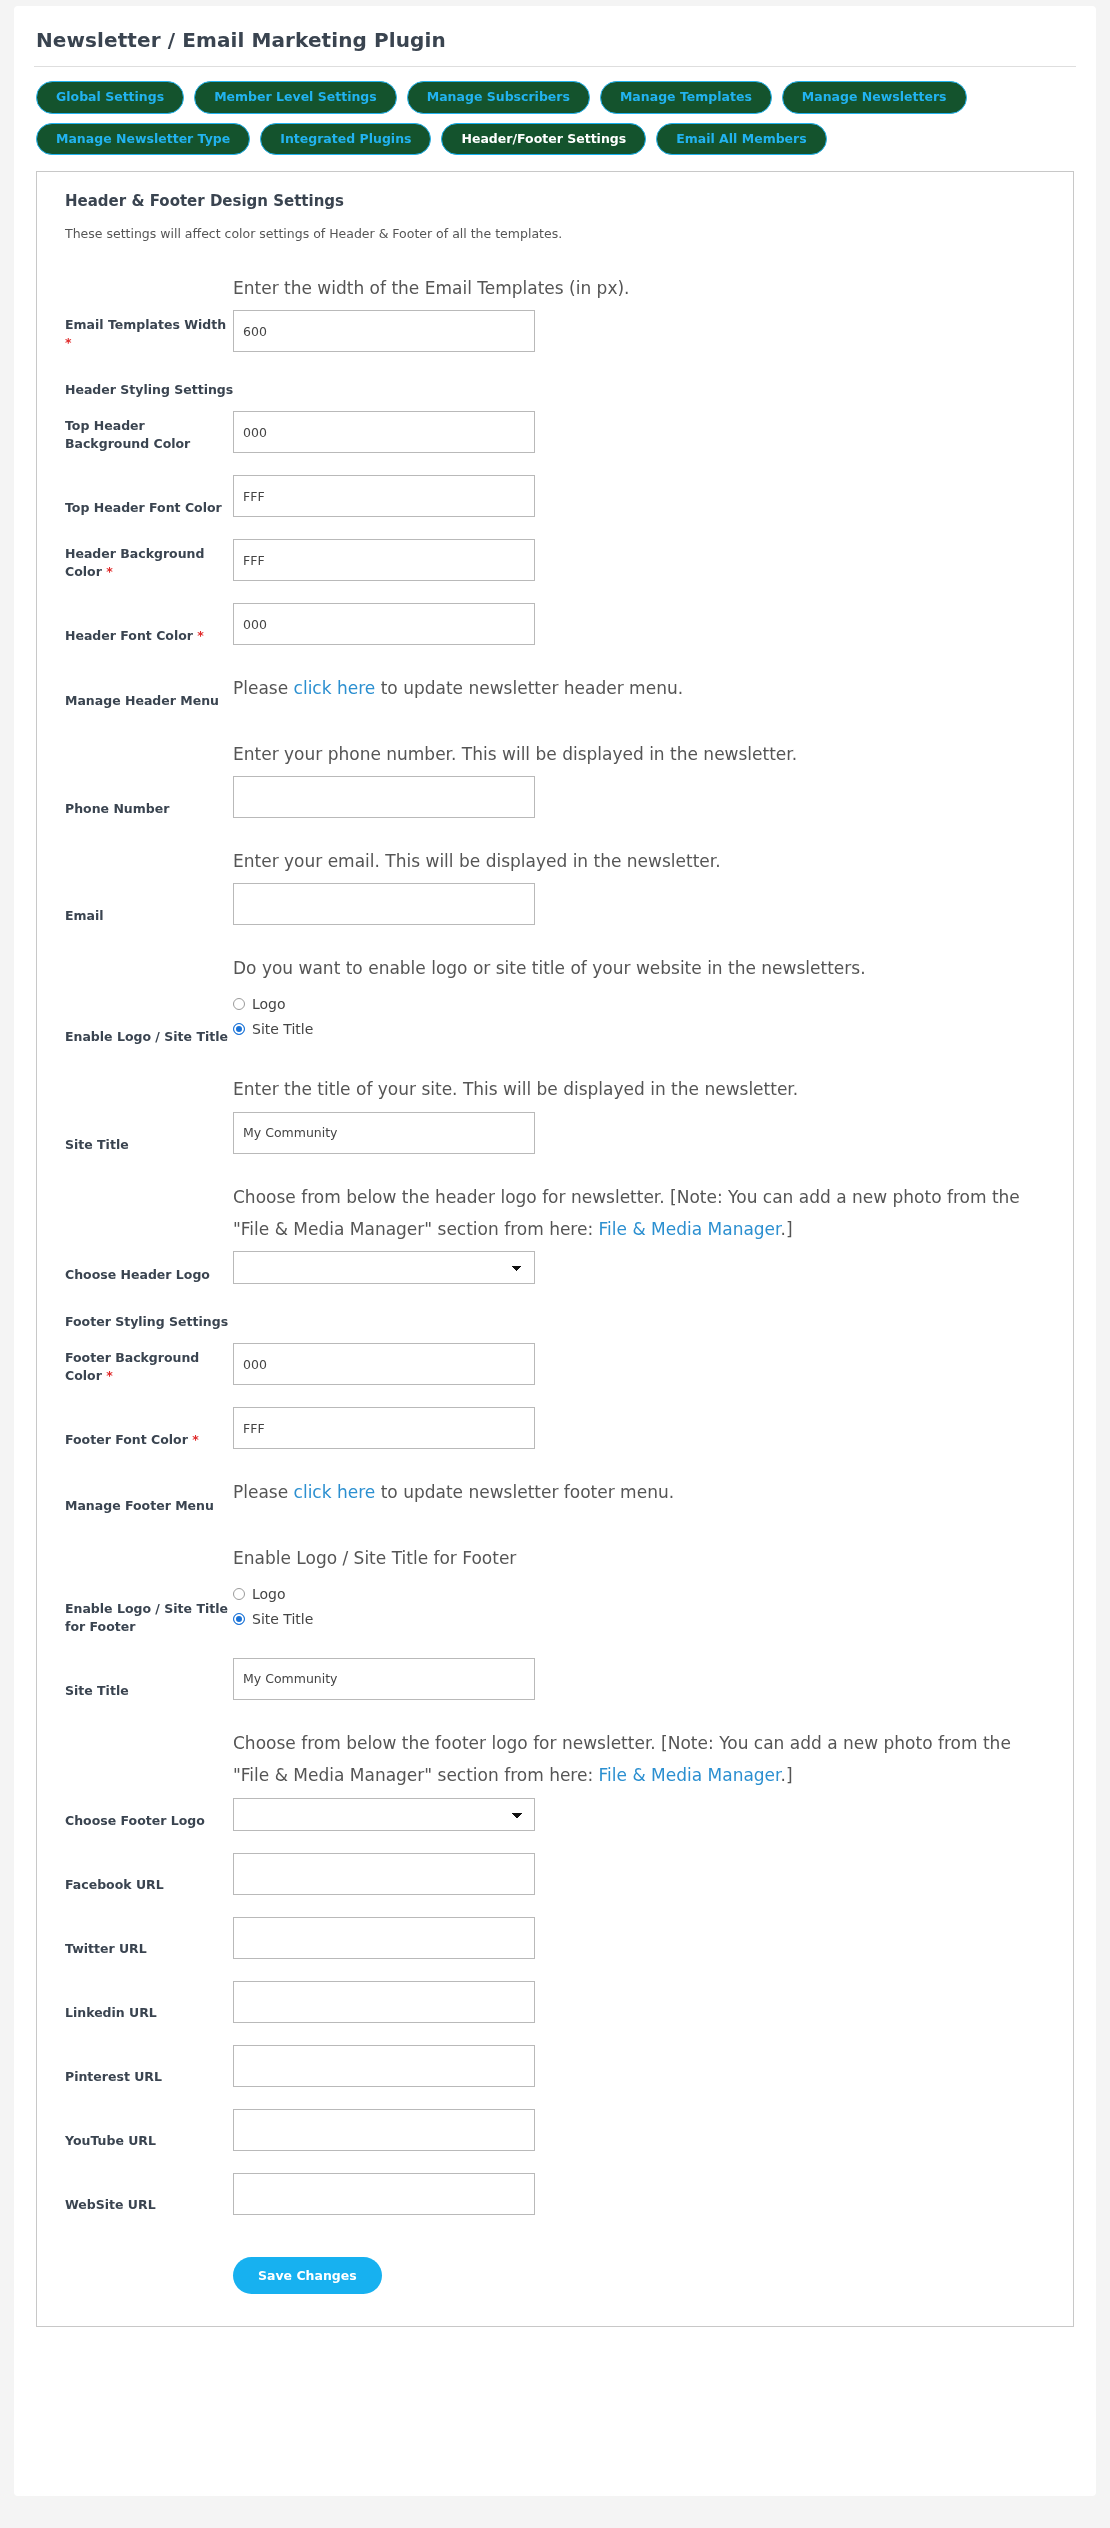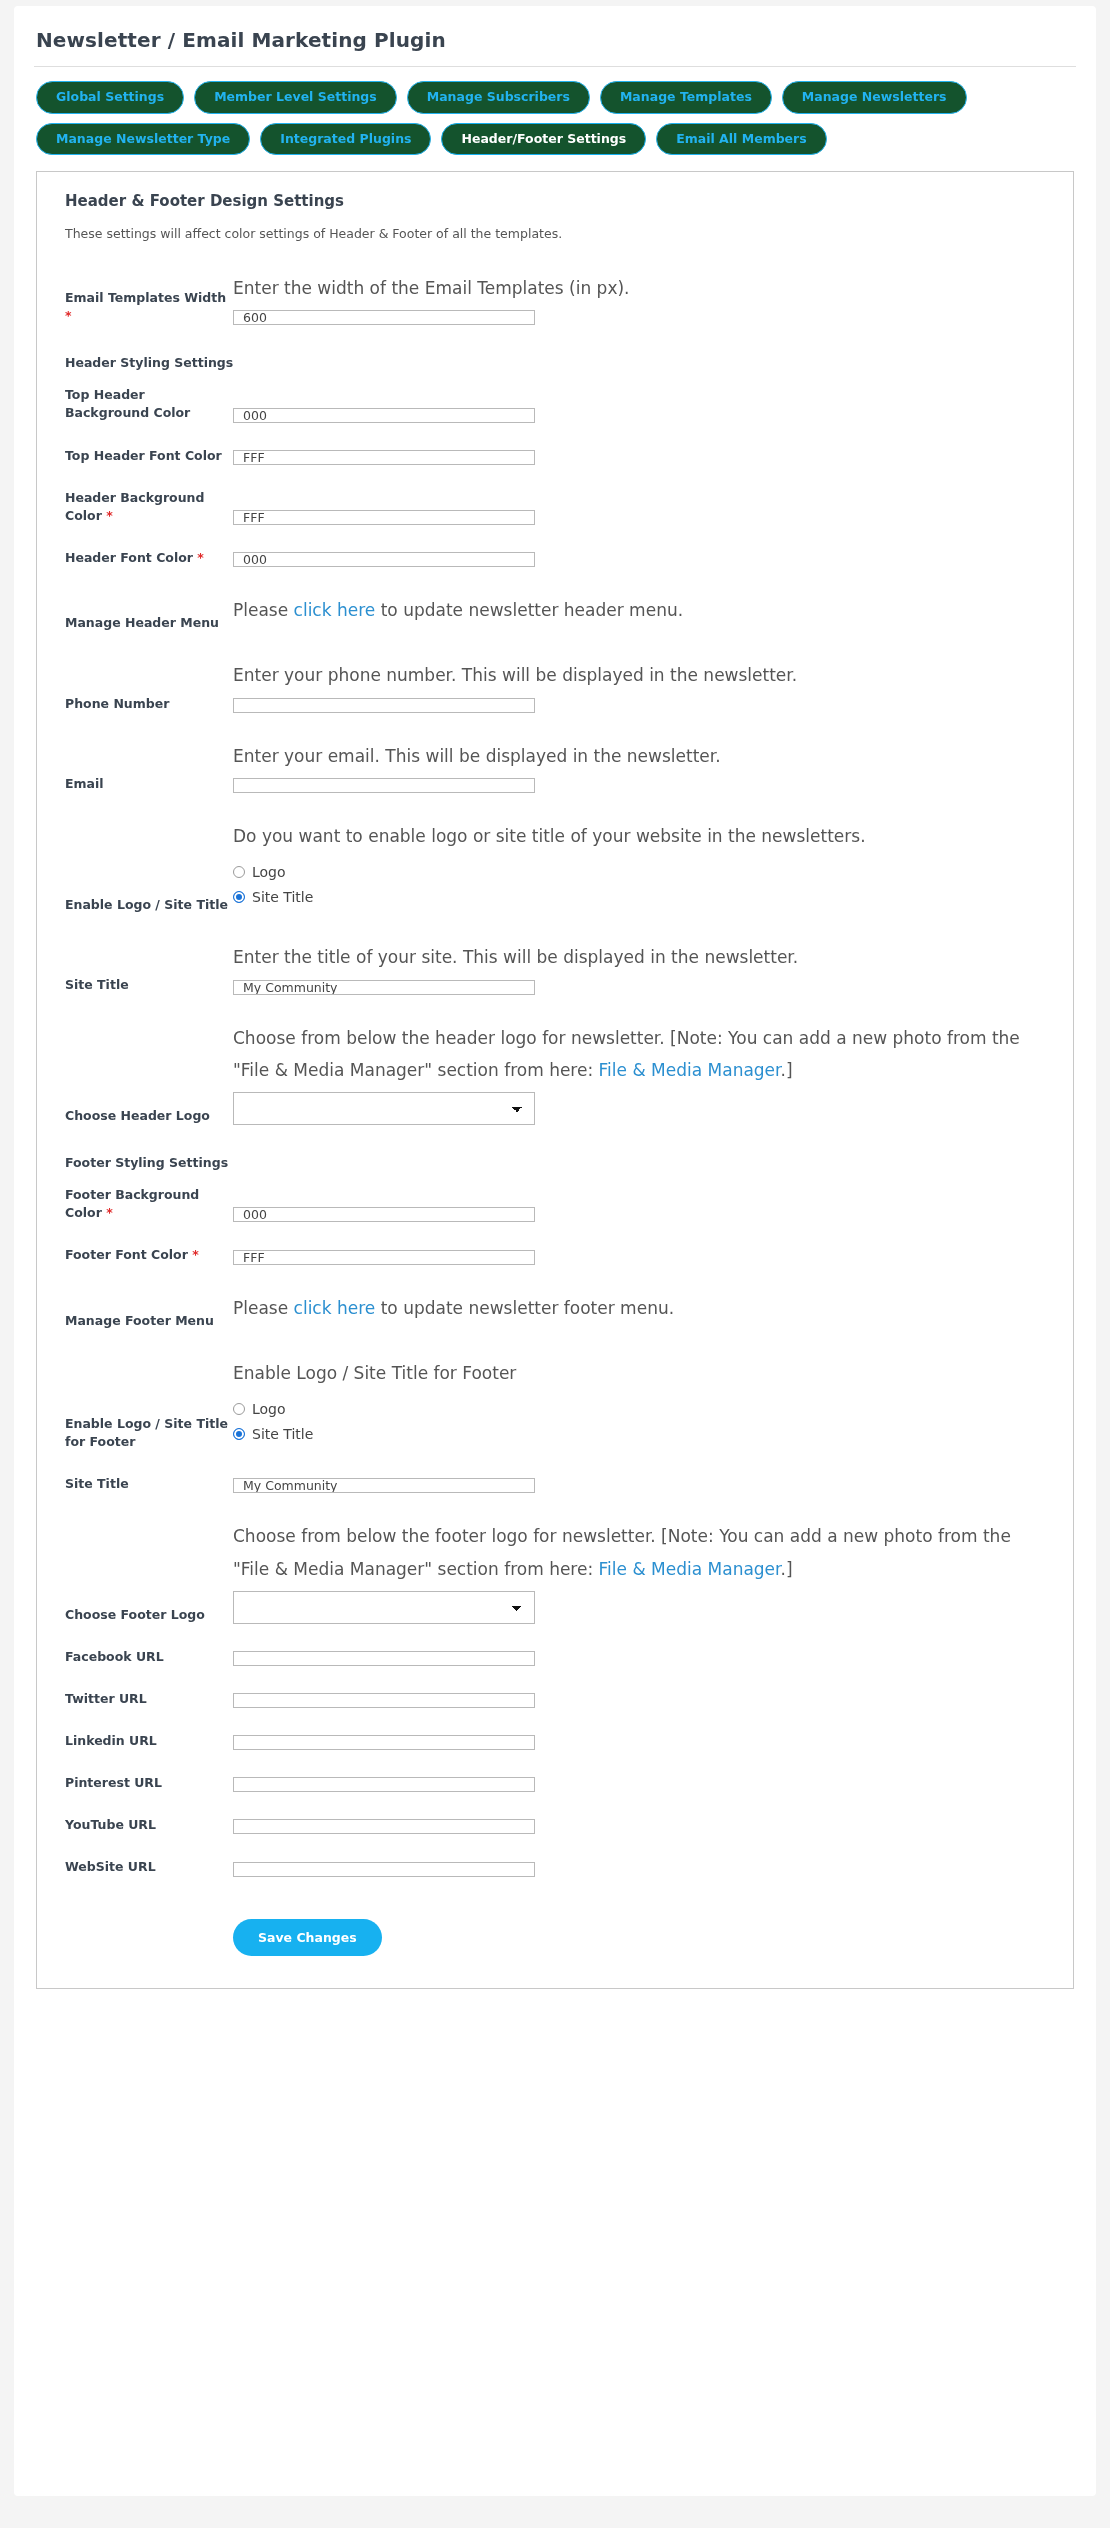"600" .txt { height: 15px -> 42px }
